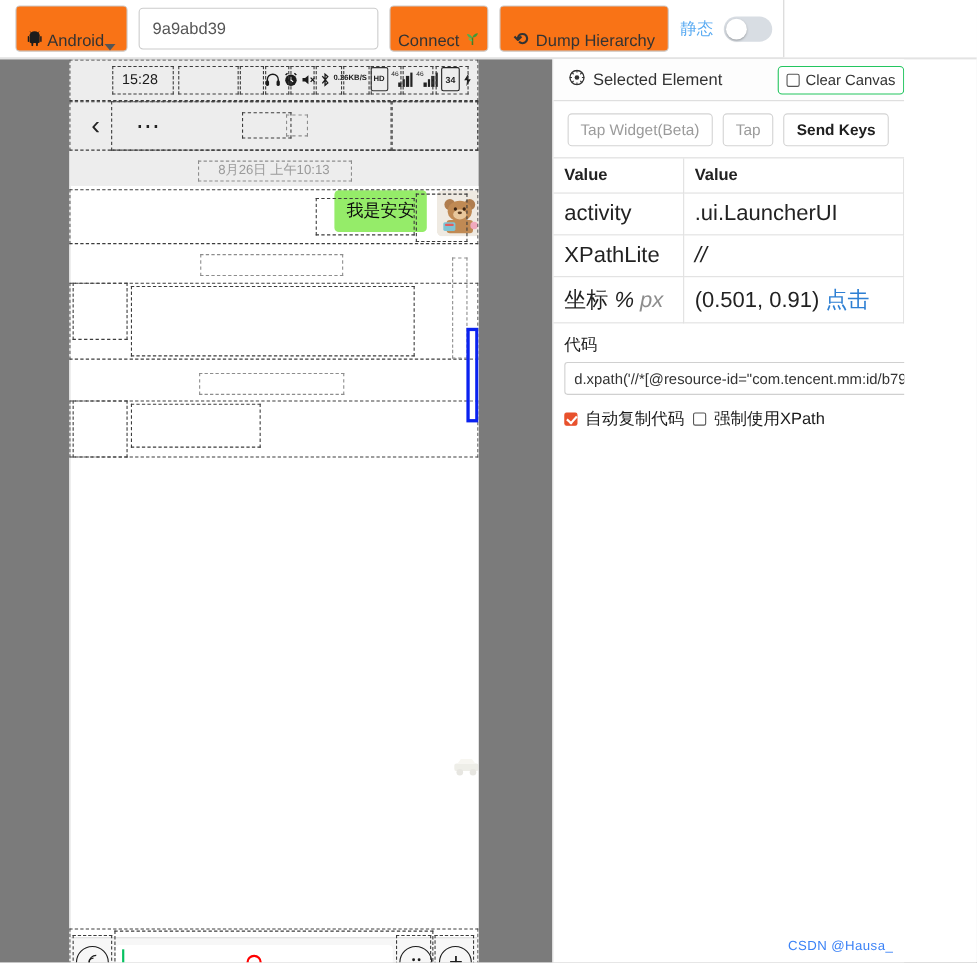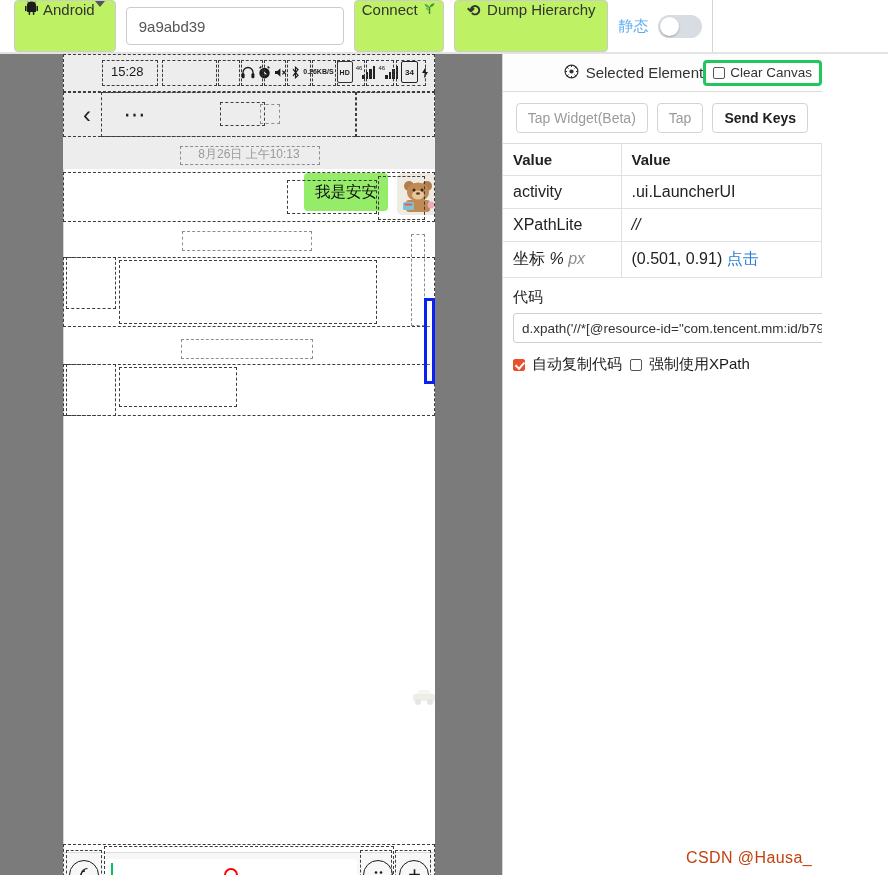"Android" .btn { align-items: flex-start -> flex-end; background: #bef264 -> #f97316; height: 52px -> 42px }
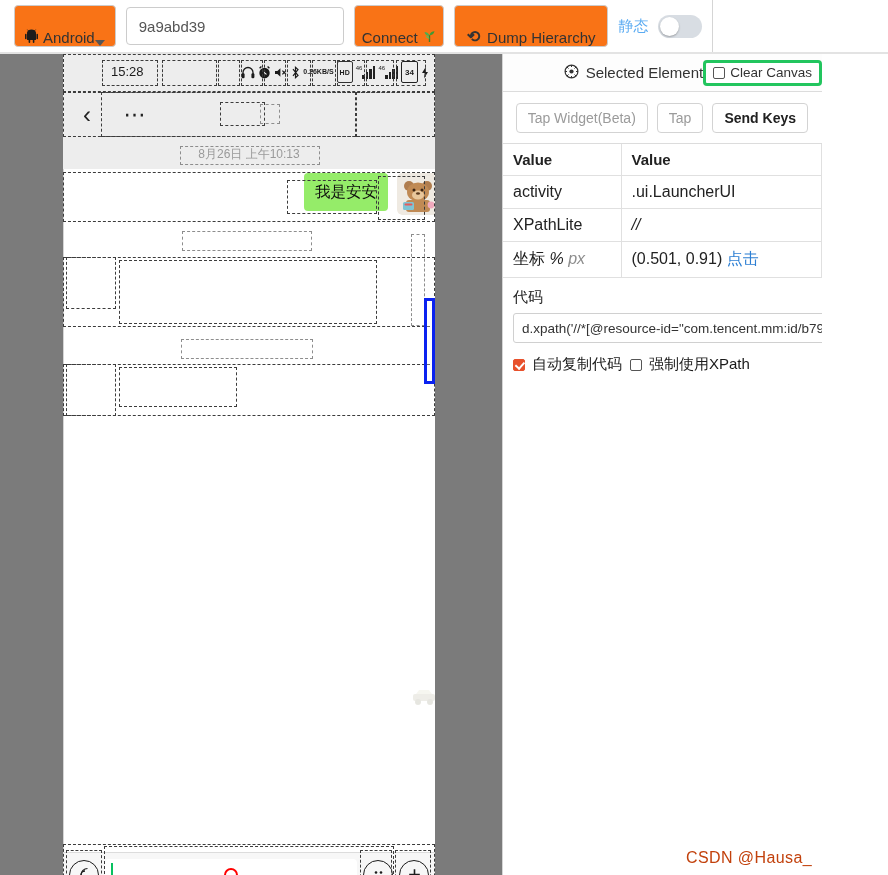"Selected Element" .panel-head { justify-content: flex-end -> space-between }
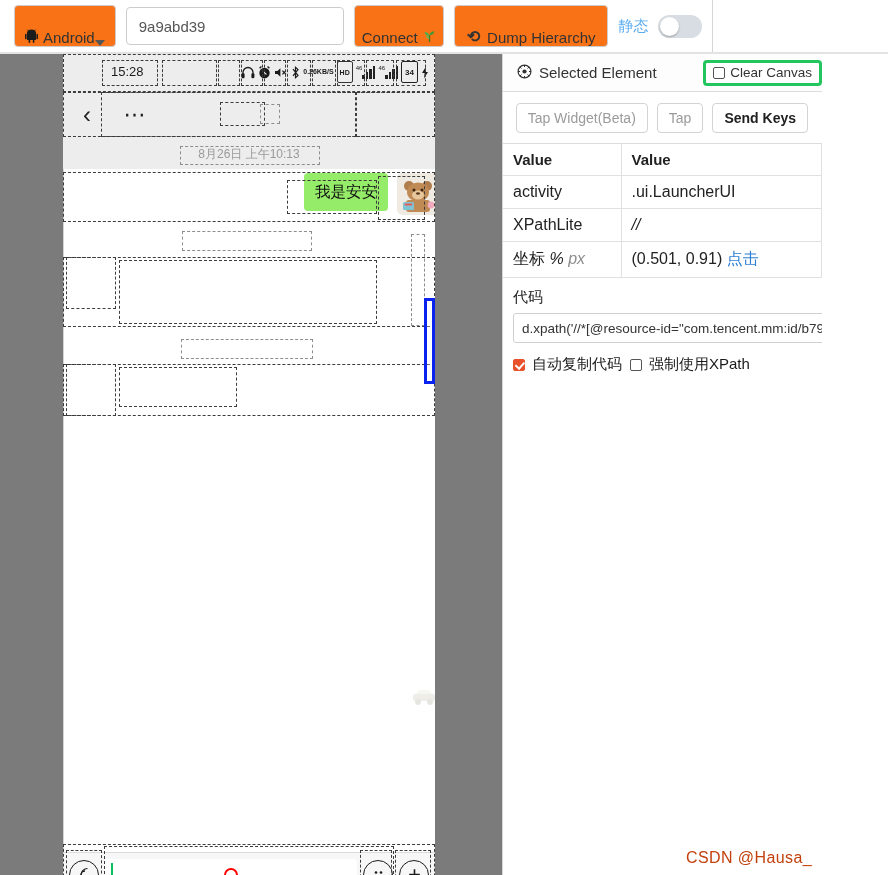"Clear Canvas" .clear-btn { border: 3px solid #22c55e -> 1px solid #22c55e }
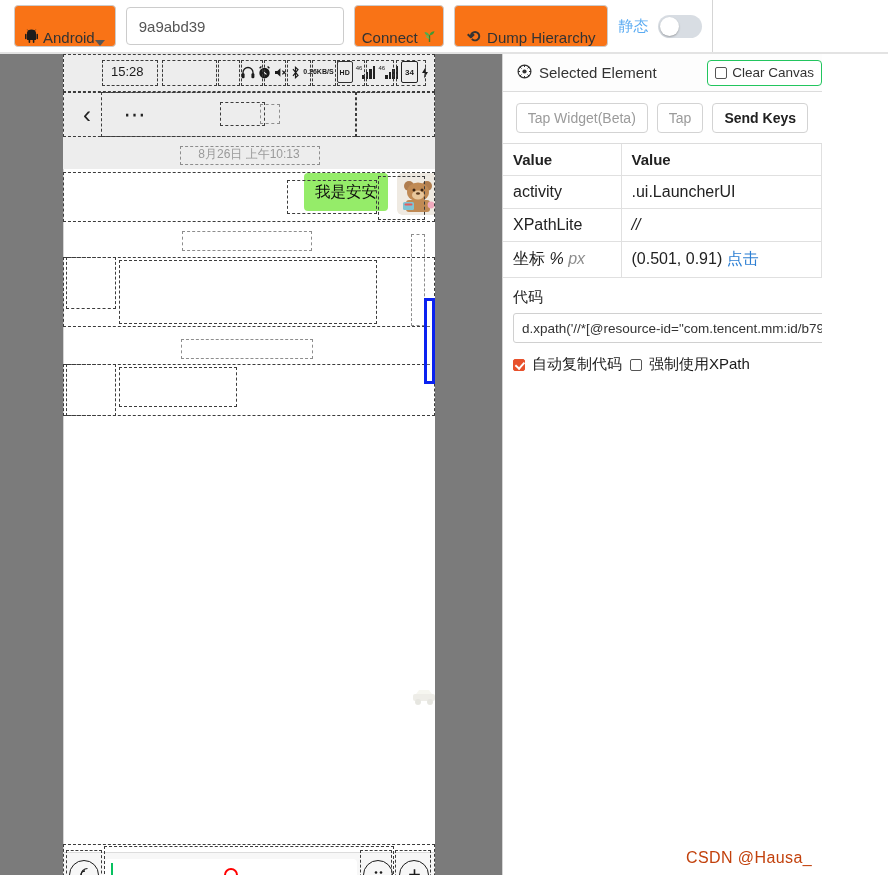"activity" table.props th, table.props td { font-size: 16px -> 20px }
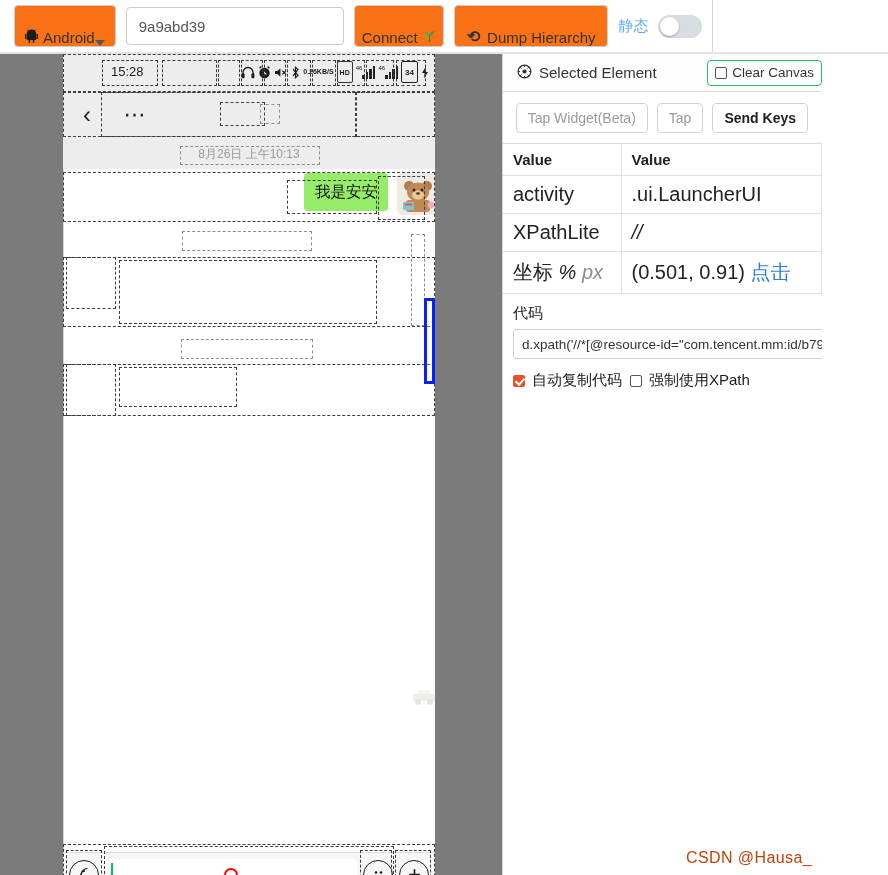"CSDN @Hausa_" .watermark { color: #c2410c -> #3b82f6; font-size: 16px -> 12px }
